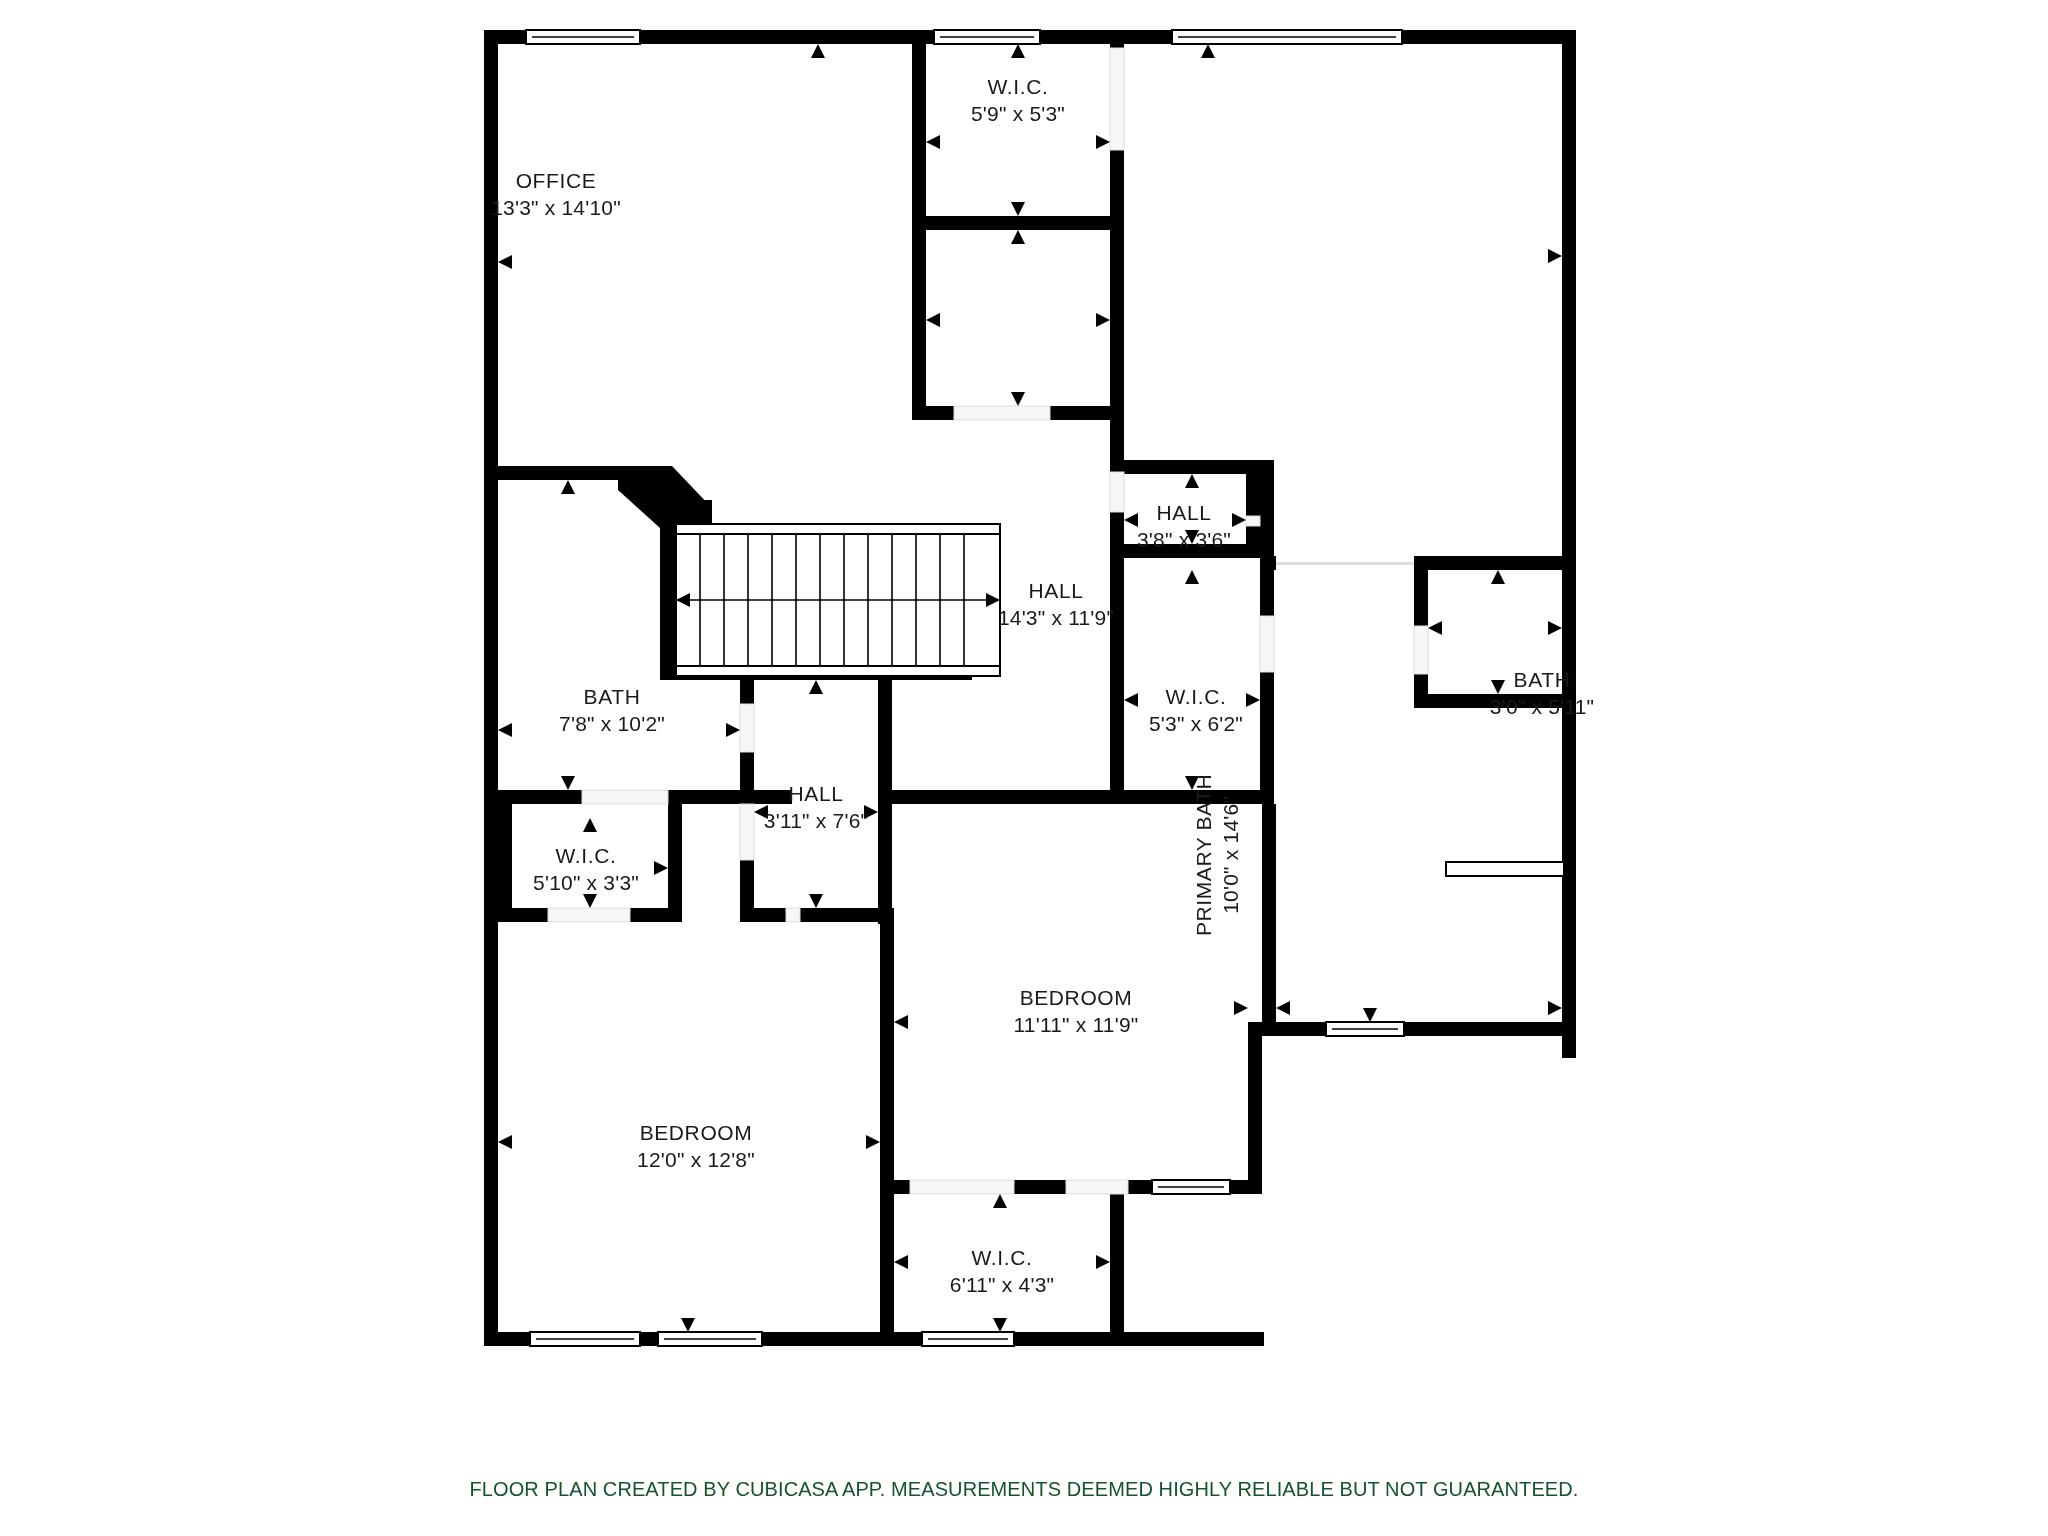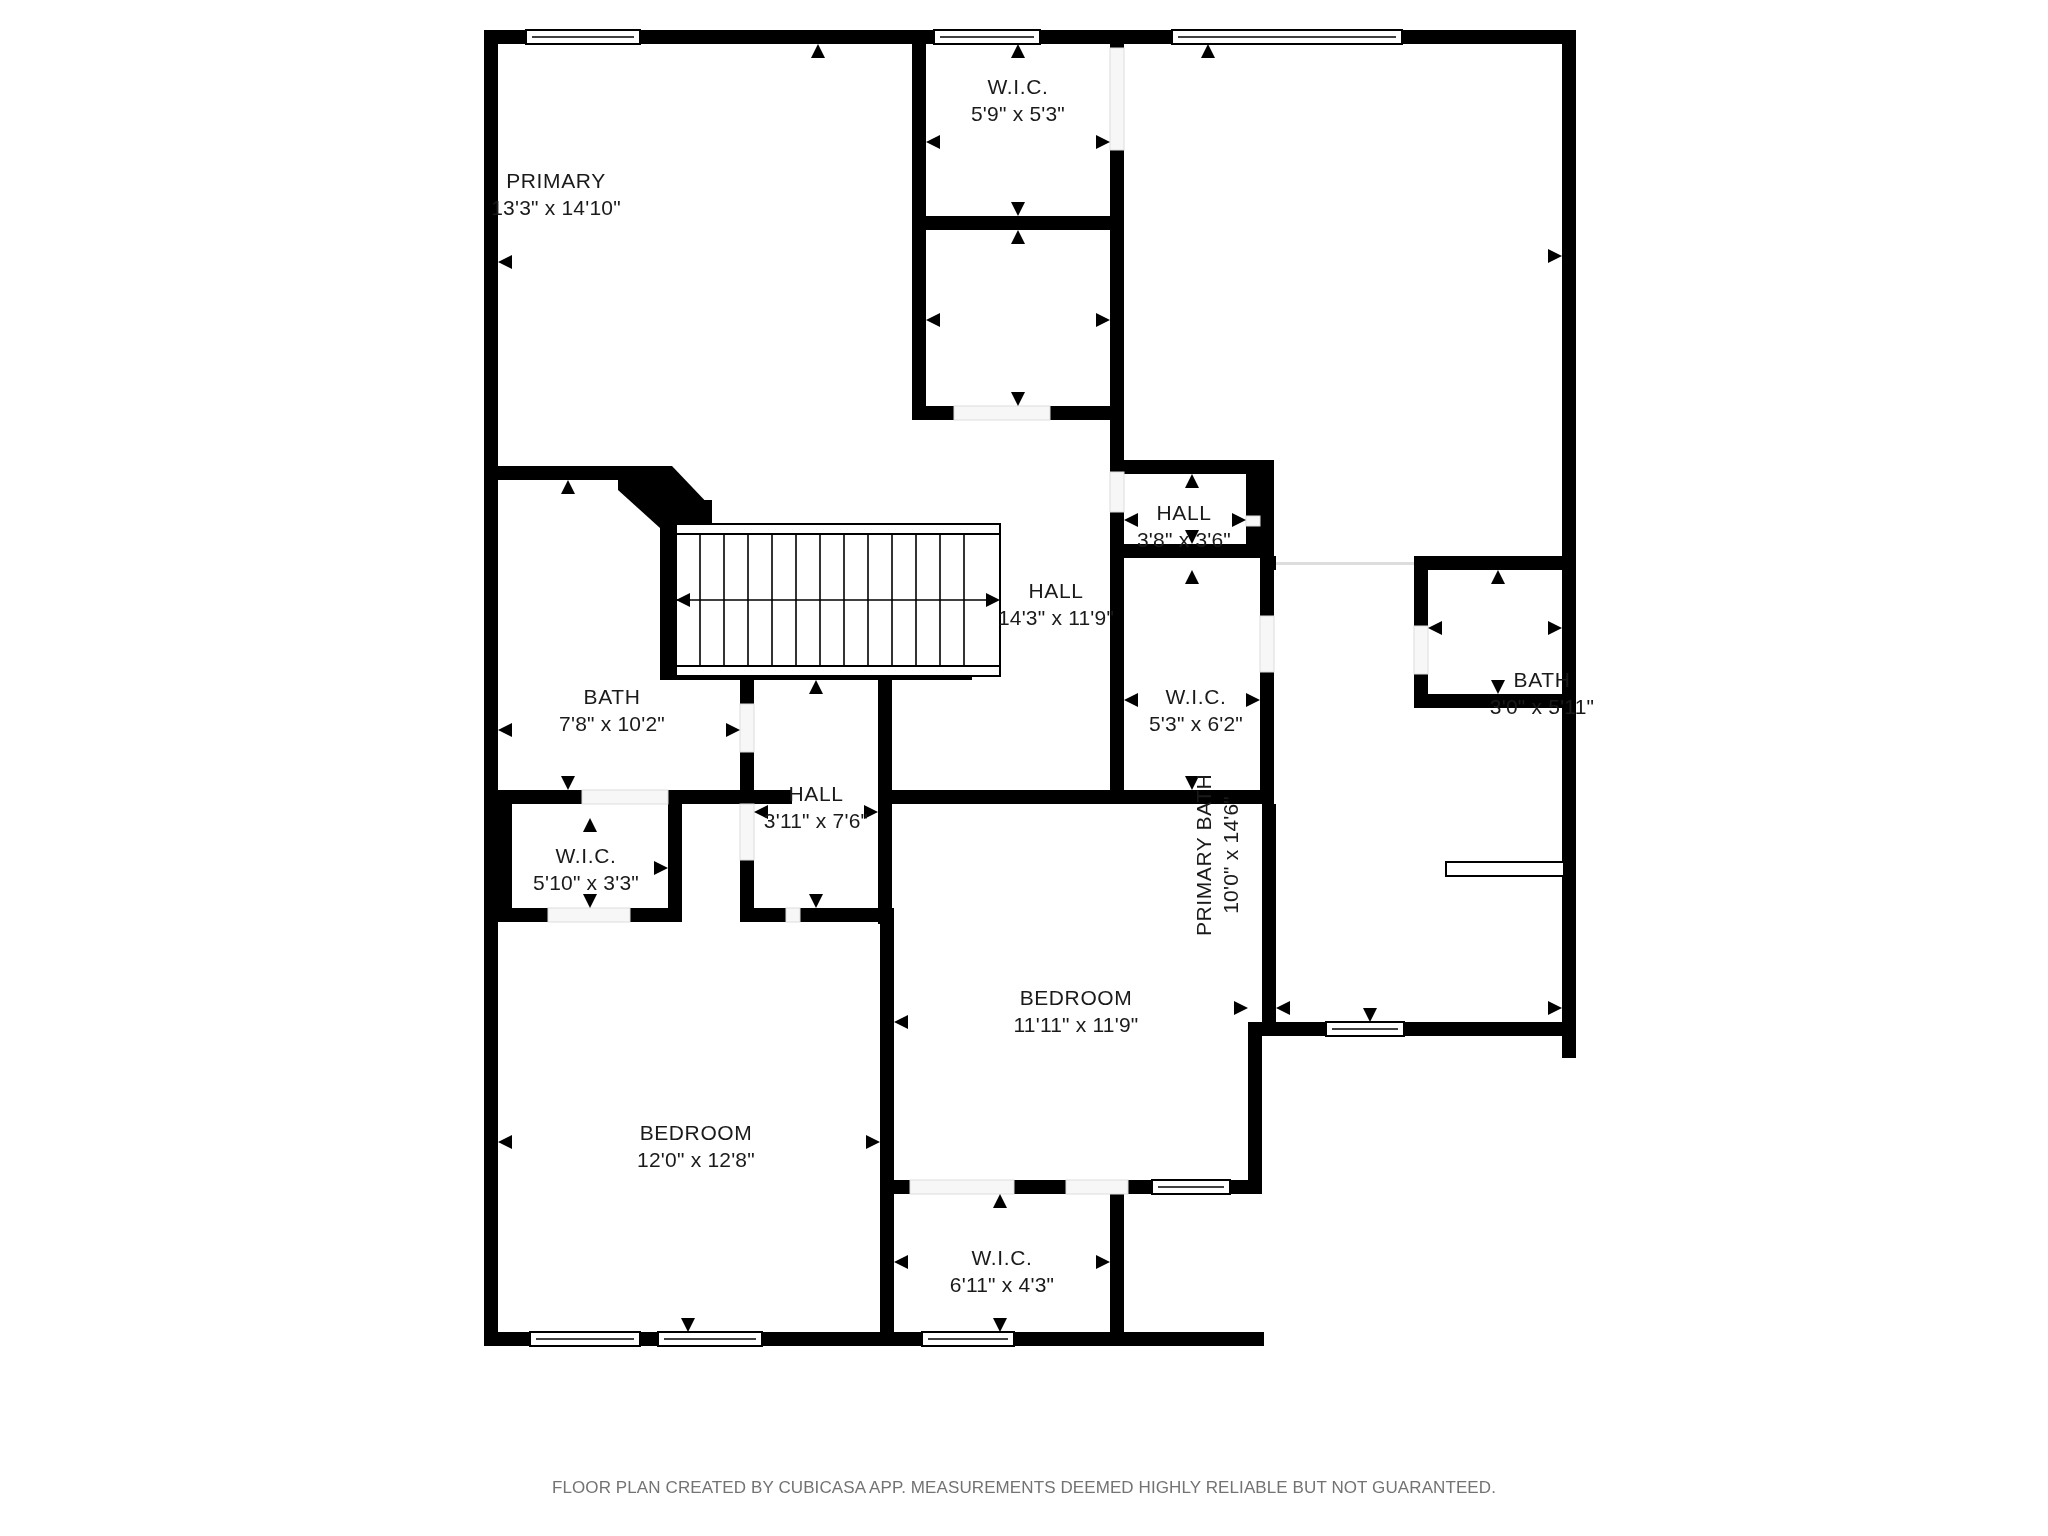"PRIMARY" span.rl-name { text: PRIMARY -> OFFICE }
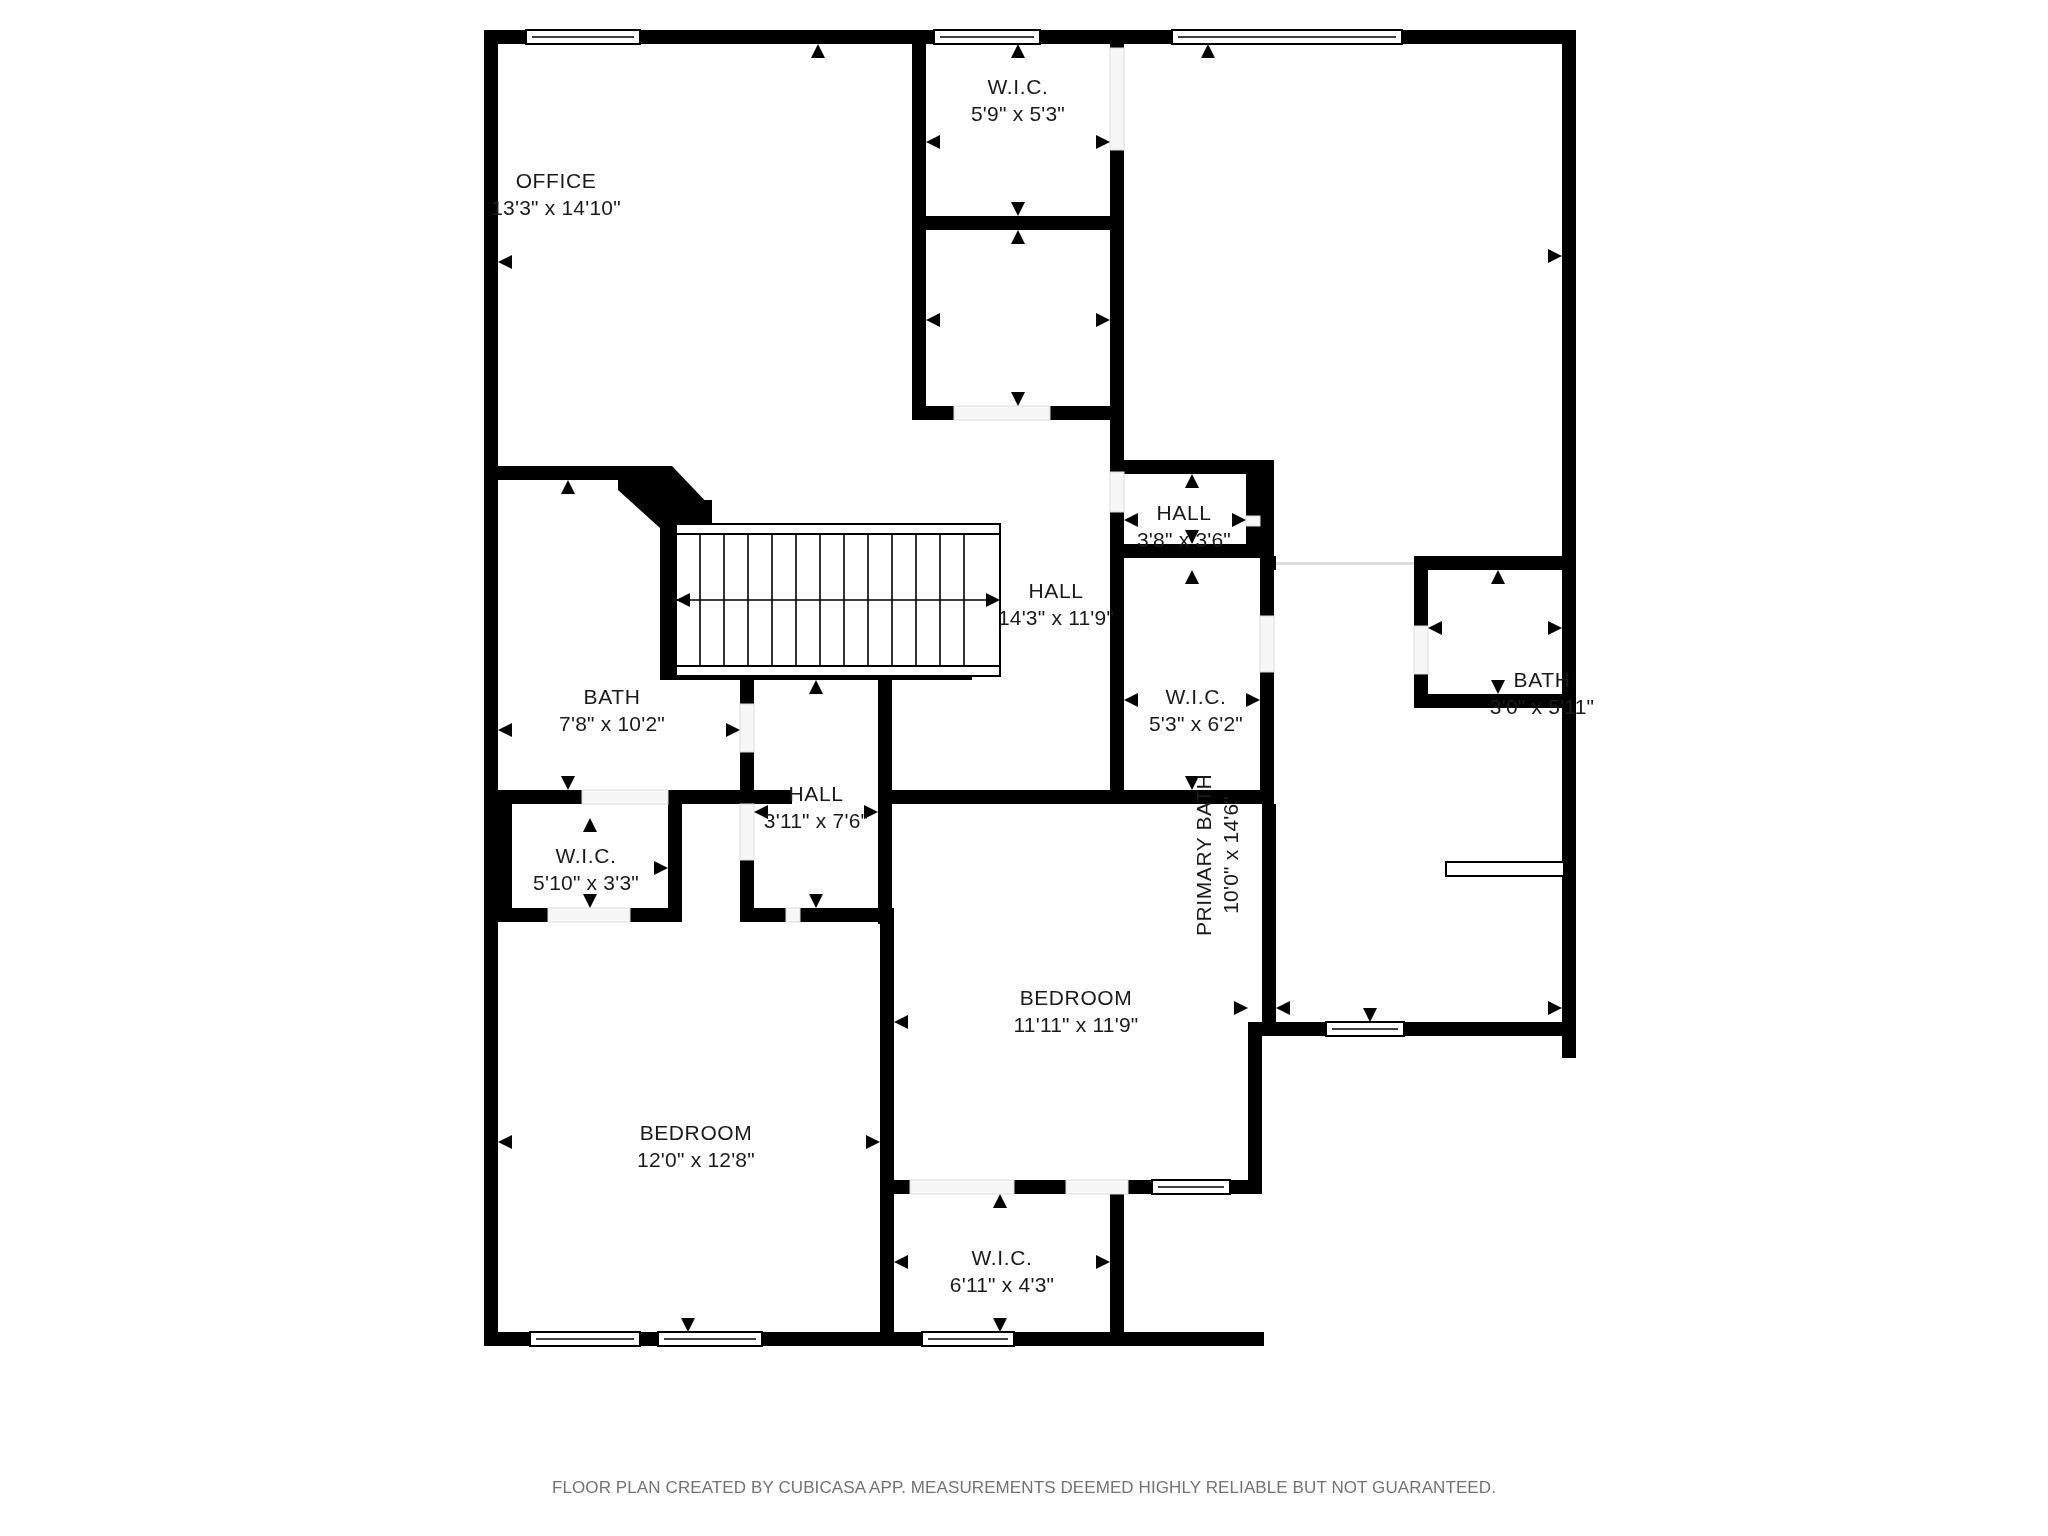"FLOOR PLAN CREATED BY CUBICASA" #footer-note { color: #737373 -> #14532d; font-size: 17px -> 20px }
